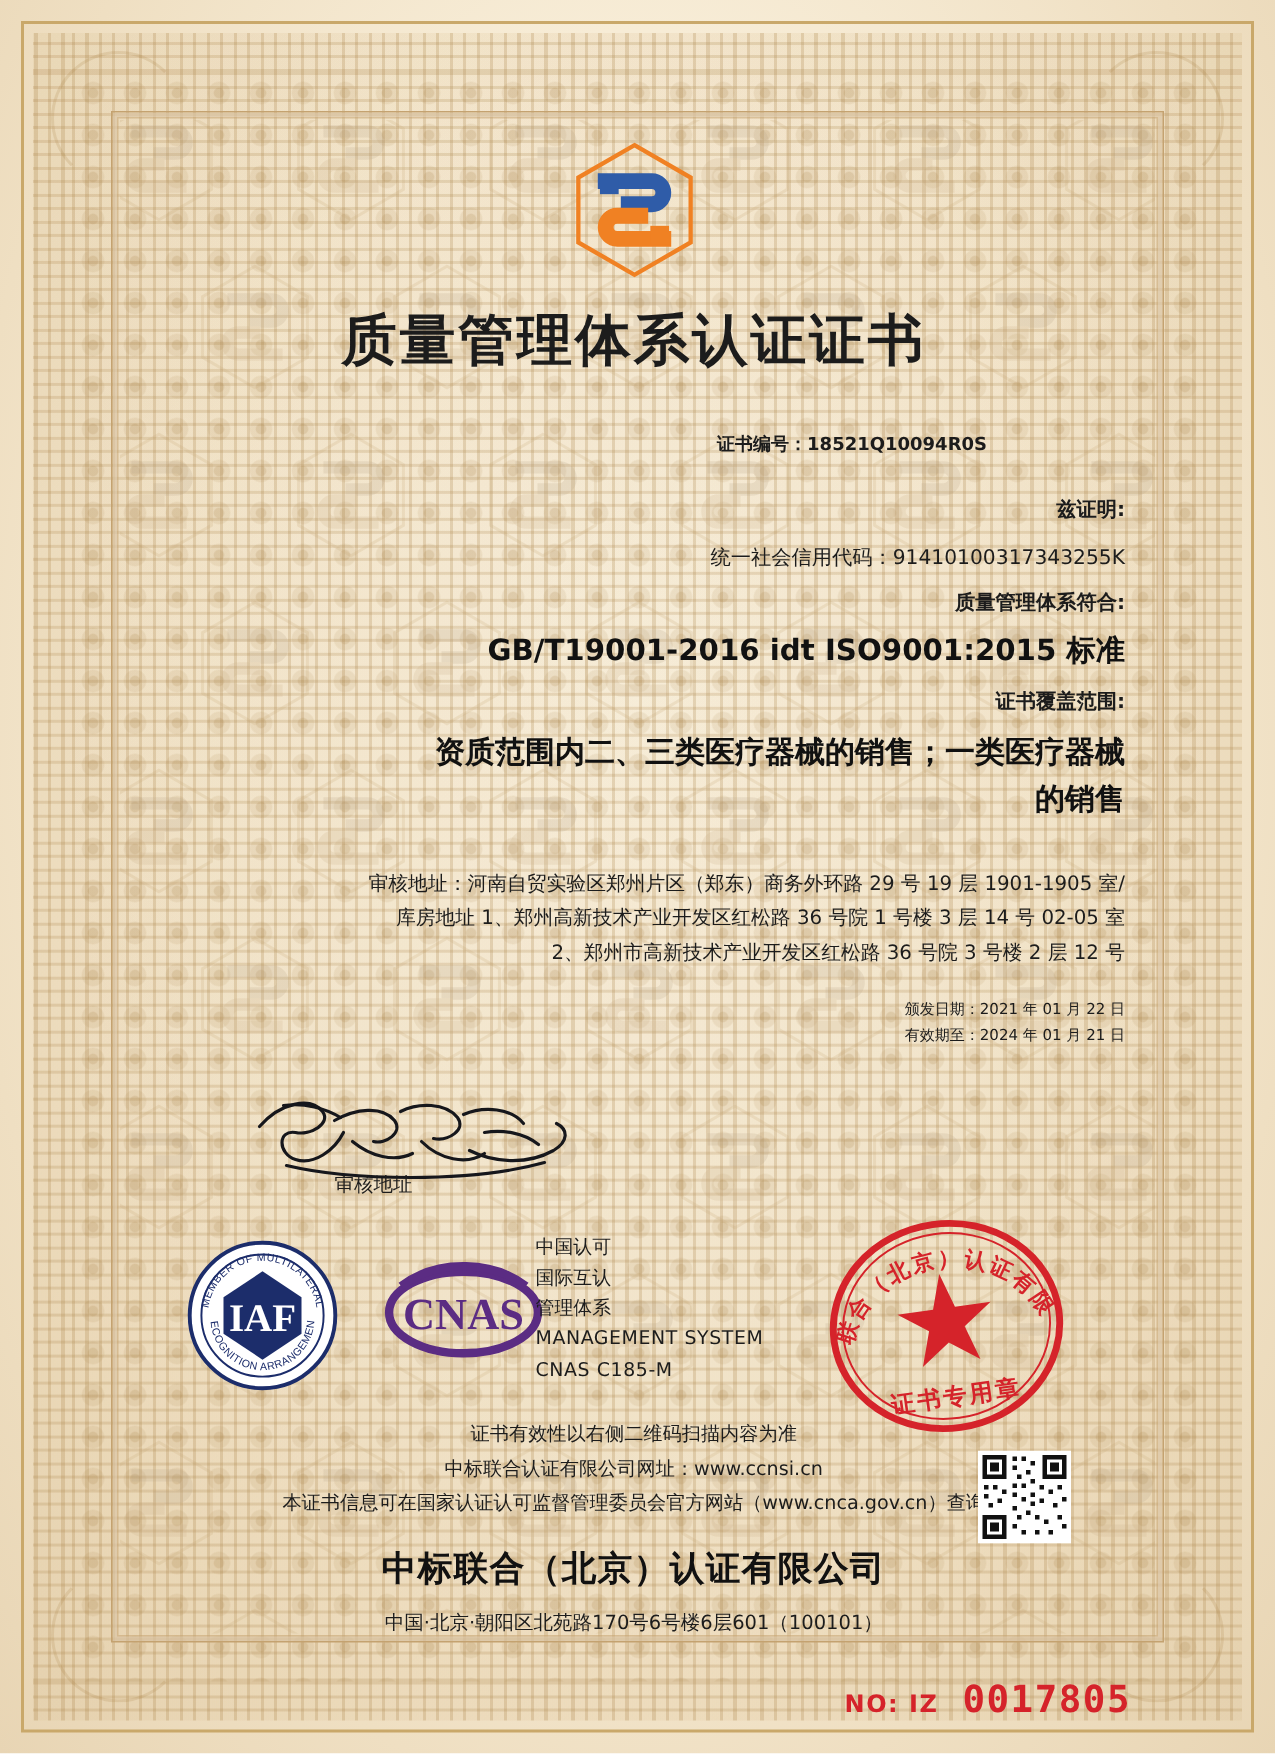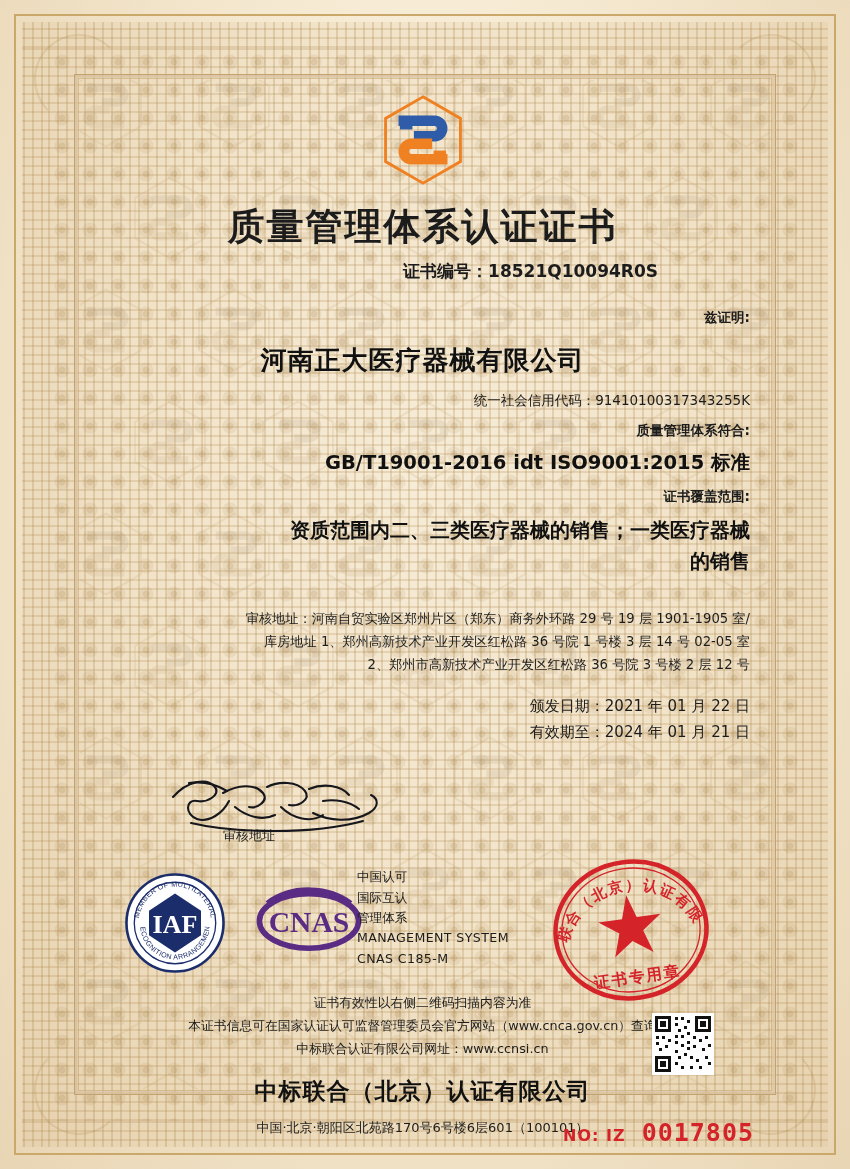"证书编号：18521Q10094R0S" .cert-no { font-size: 17px -> 12px; margin-top: 8px -> 36px }
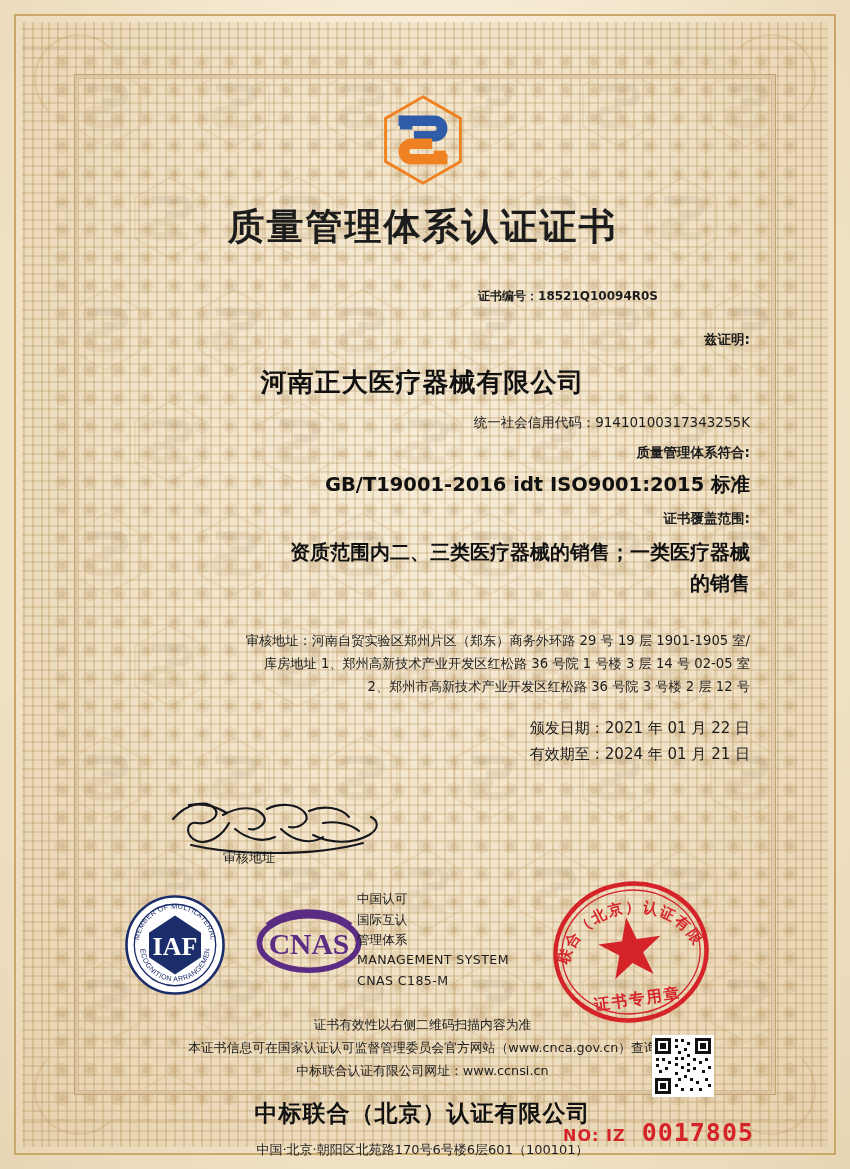"河南正大医疗器械有限公司" div.company { html: <div>河南正大医疗器械有限公司</div> -> none }
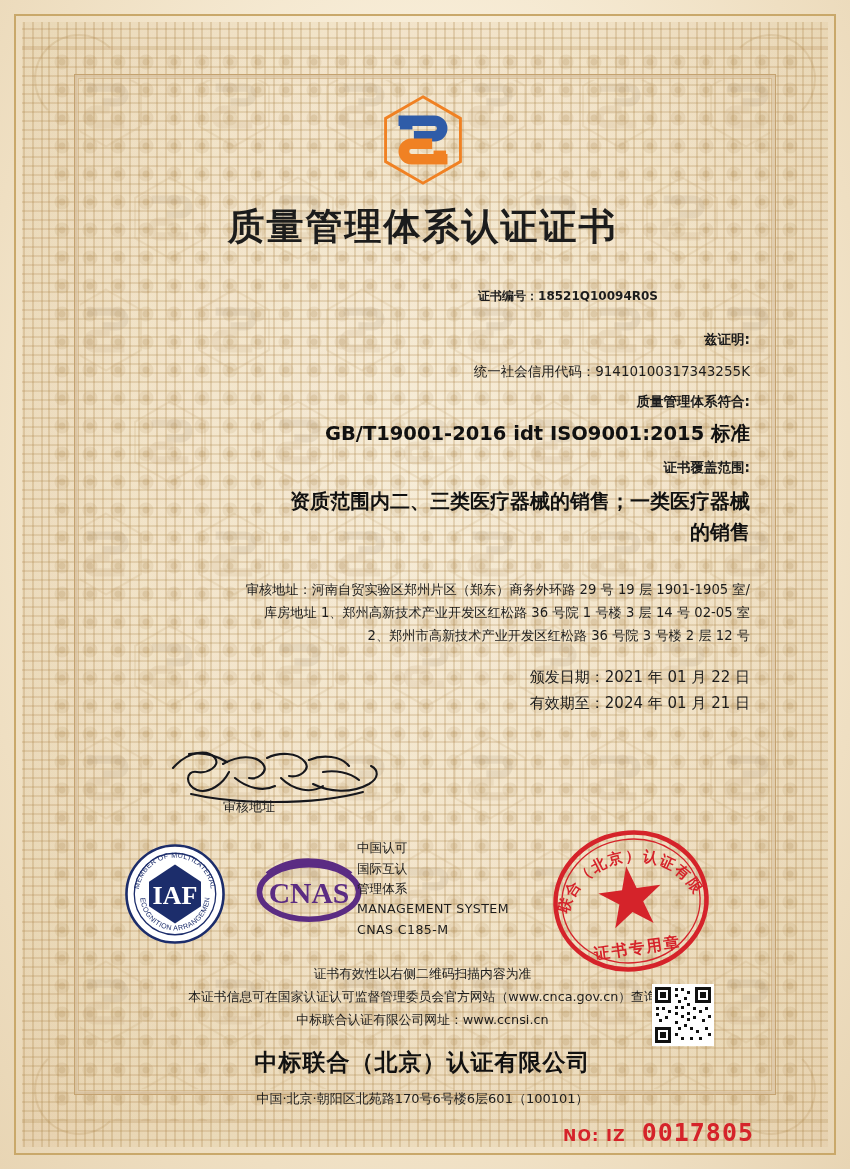"颁发日期：2021 年 01 月 22" .dates { font-size: 15px -> 10px }
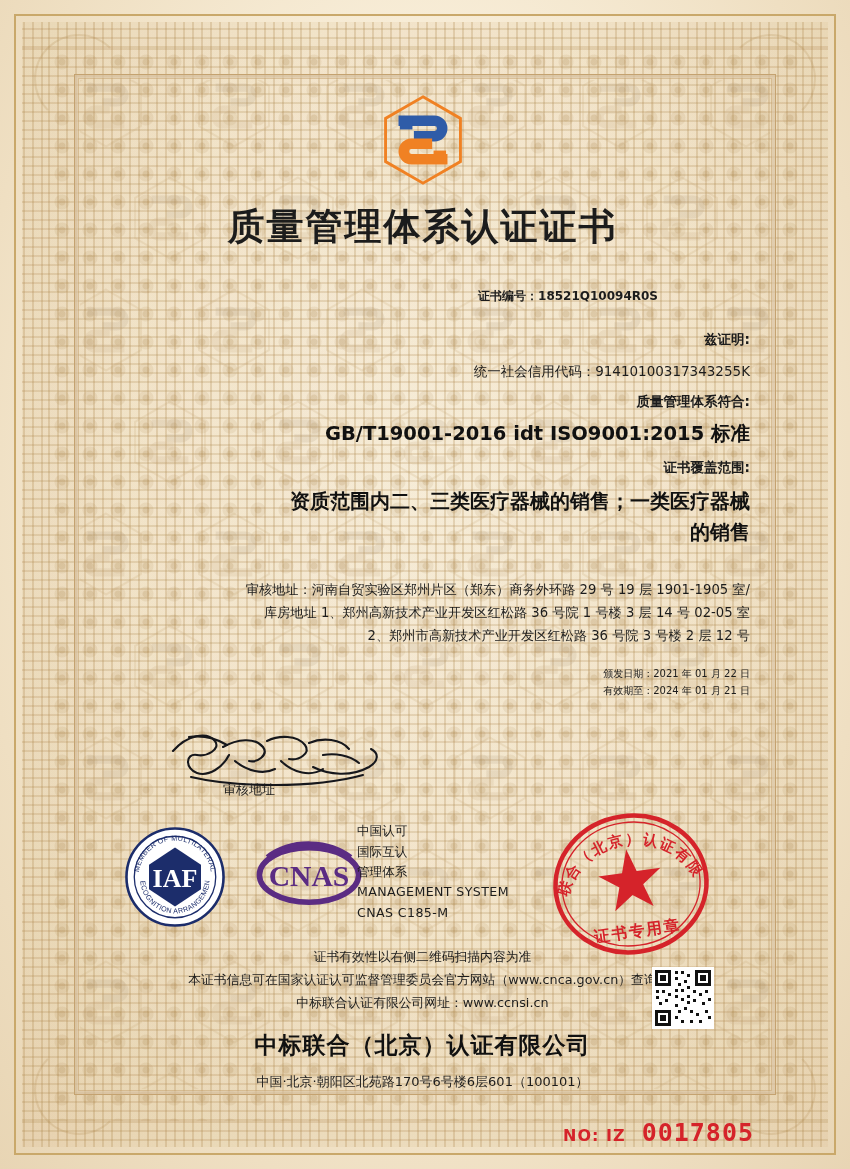"本证书信息可在国家认证认可监督管理委员会官方网站（www.cnca.gov.cn" div { order: before "中标联合认证有限公司网址：www.ccnsi.cn" -> after "中标联合认证有限公司网址：www.ccnsi.cn" }
